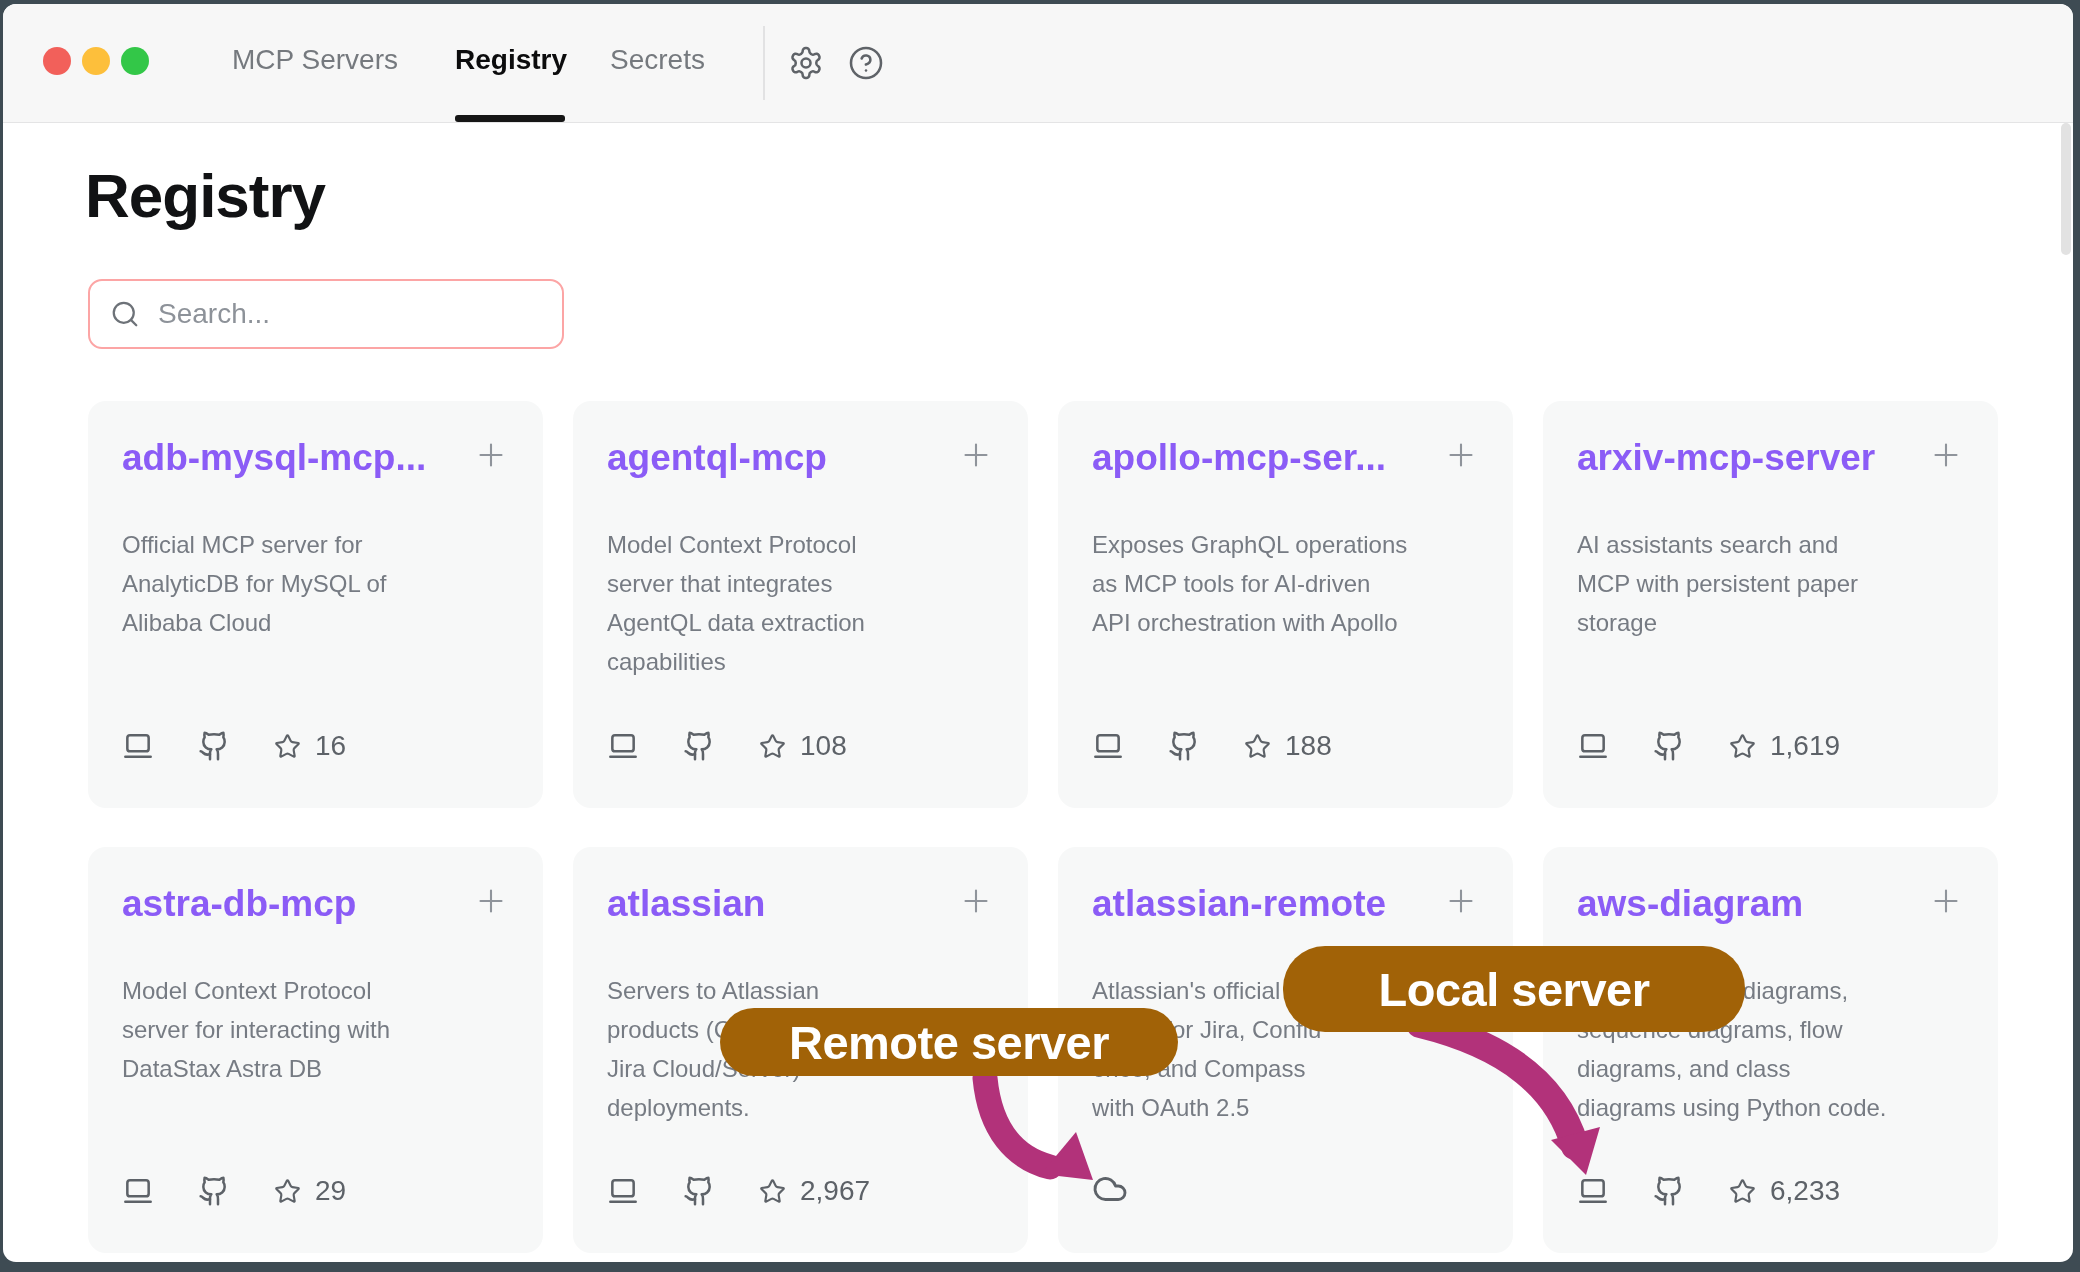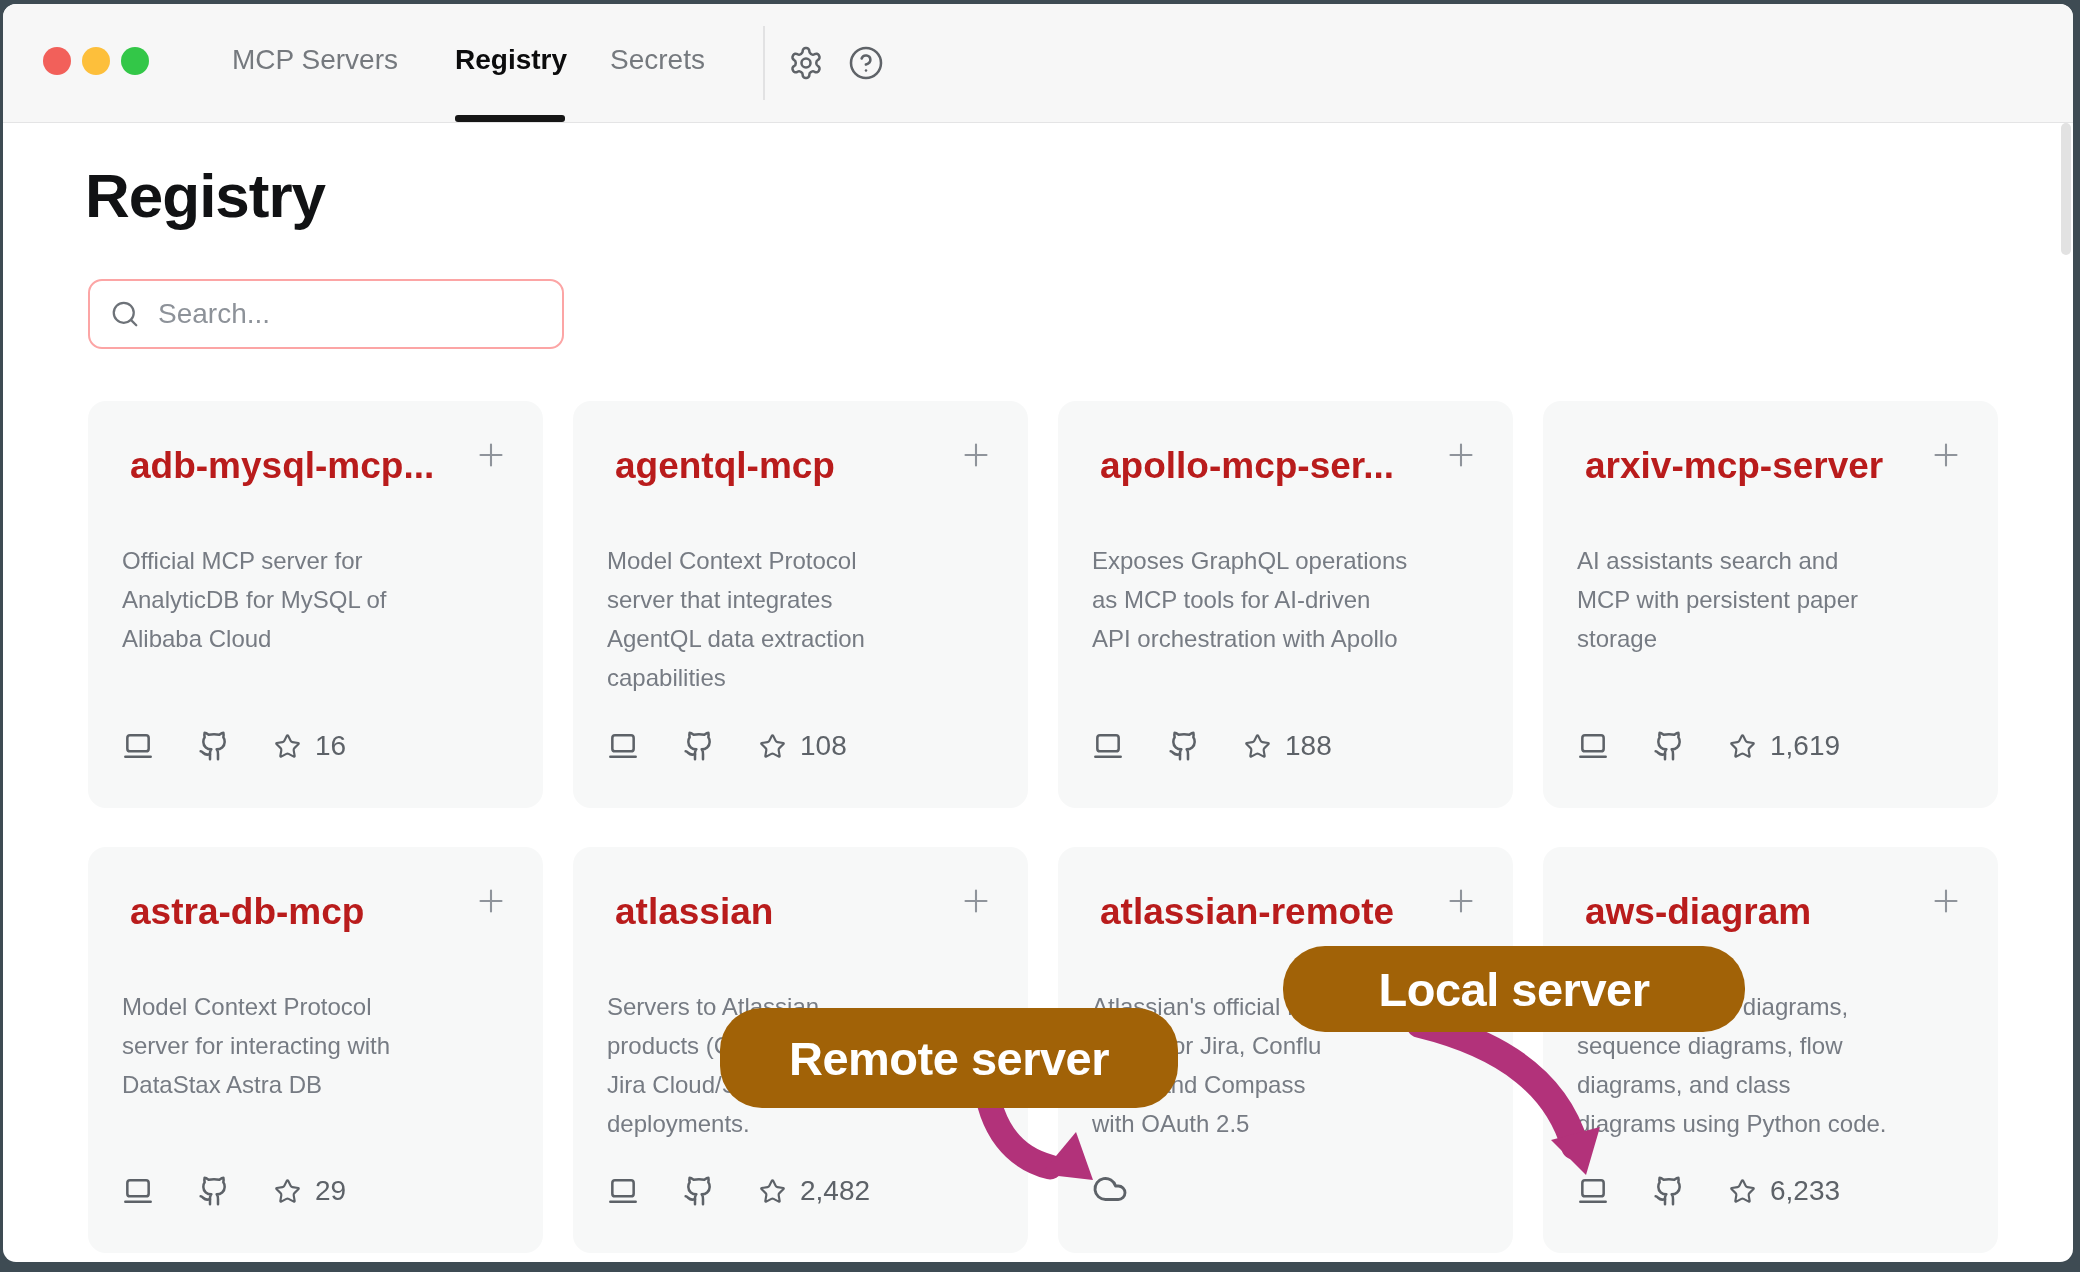"adb-mysql-mcp..." .card-title { color: #b91c1c -> #8b5cf6; margin: 8px -> 0 }
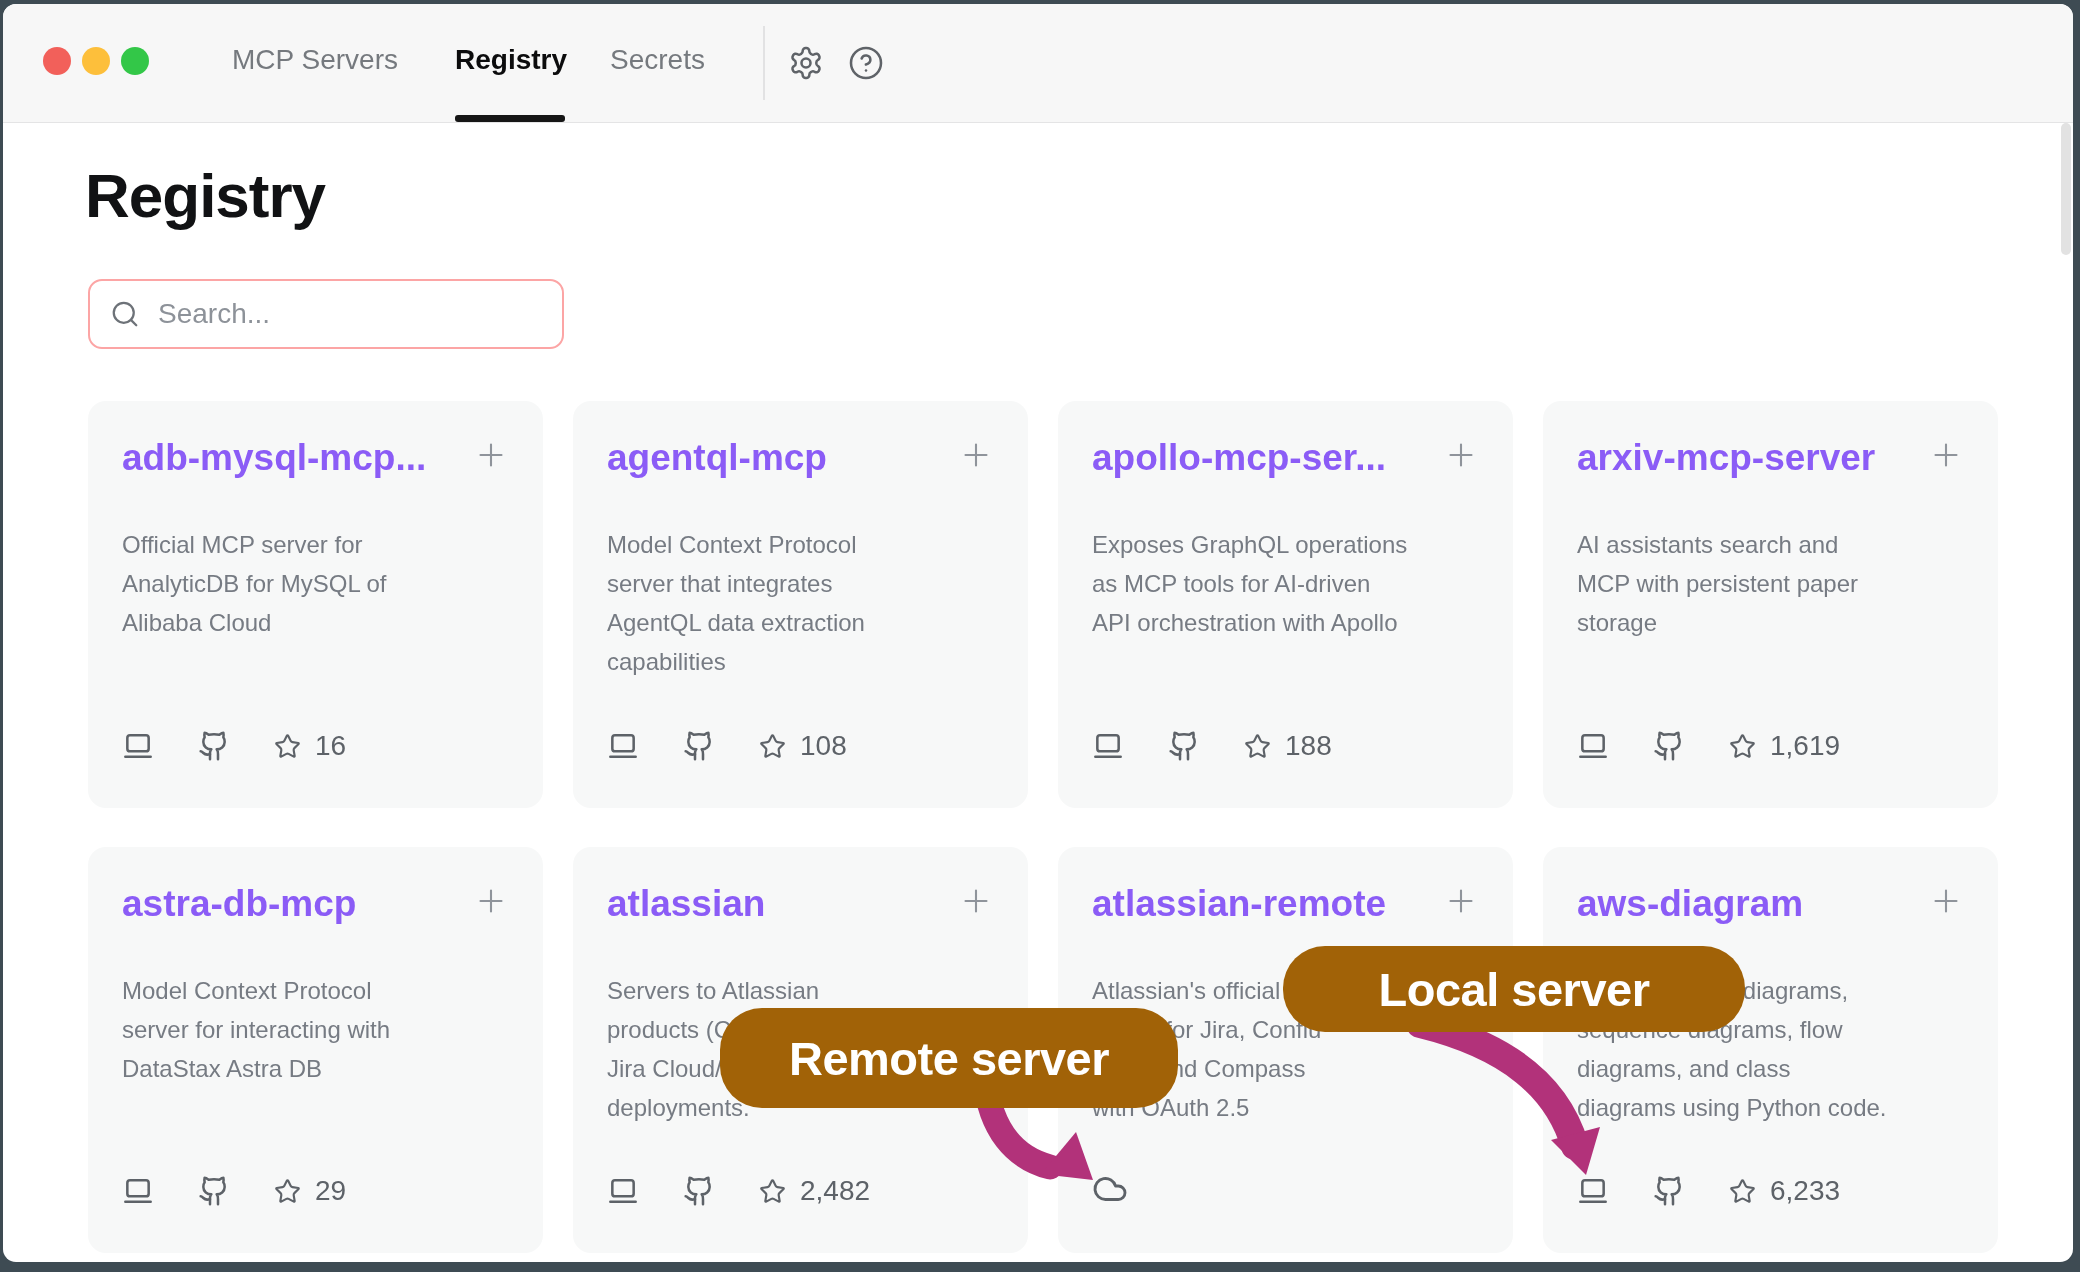"Remote server" .pill.remote { height: 100px -> 68px }
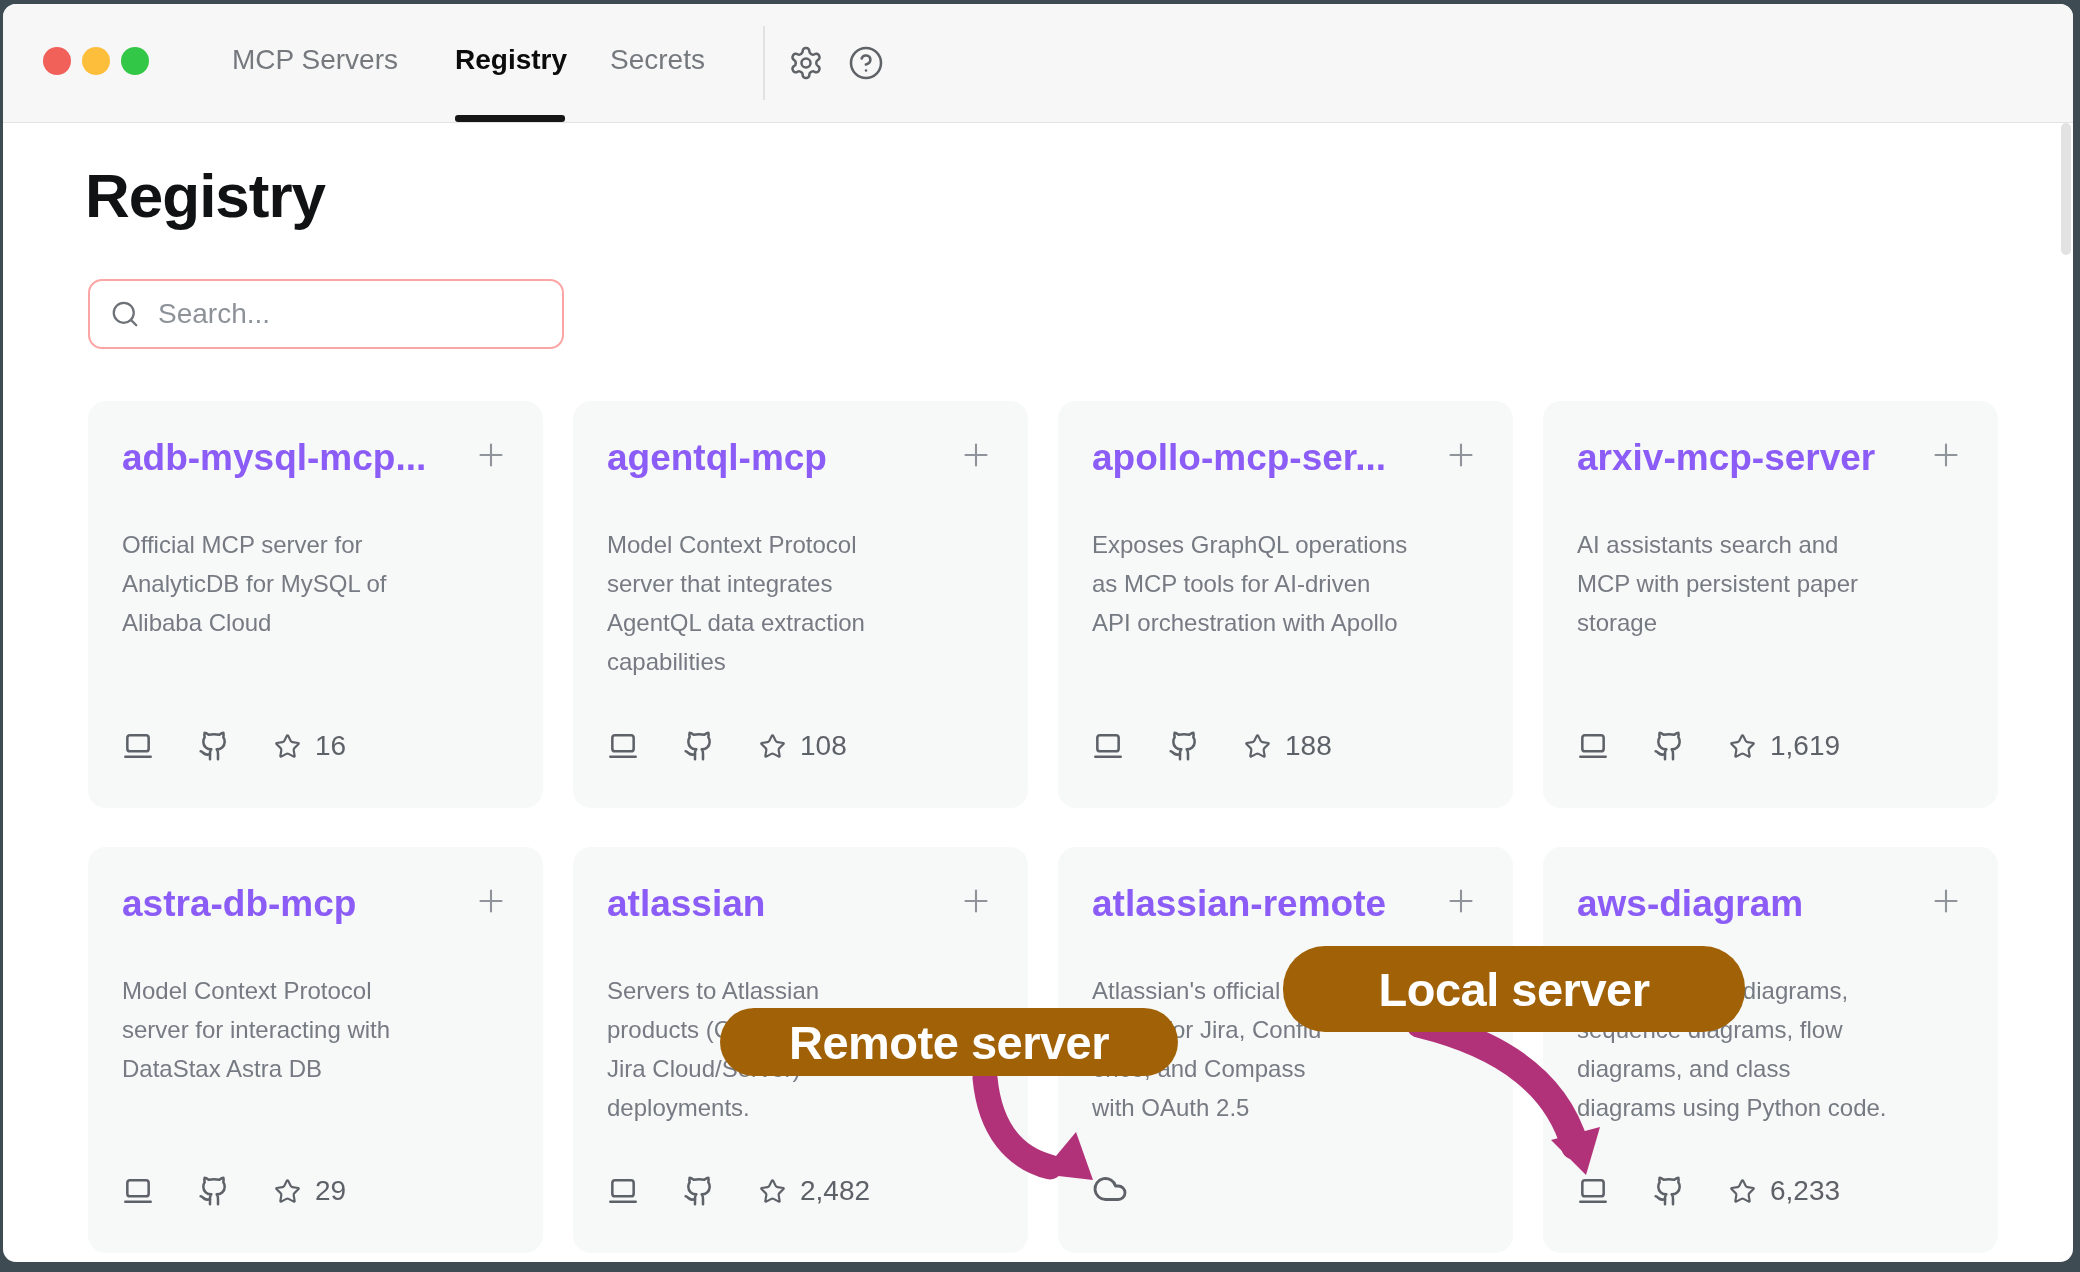"2,482" span.star-count { text: 2,482 -> 2,967 }
